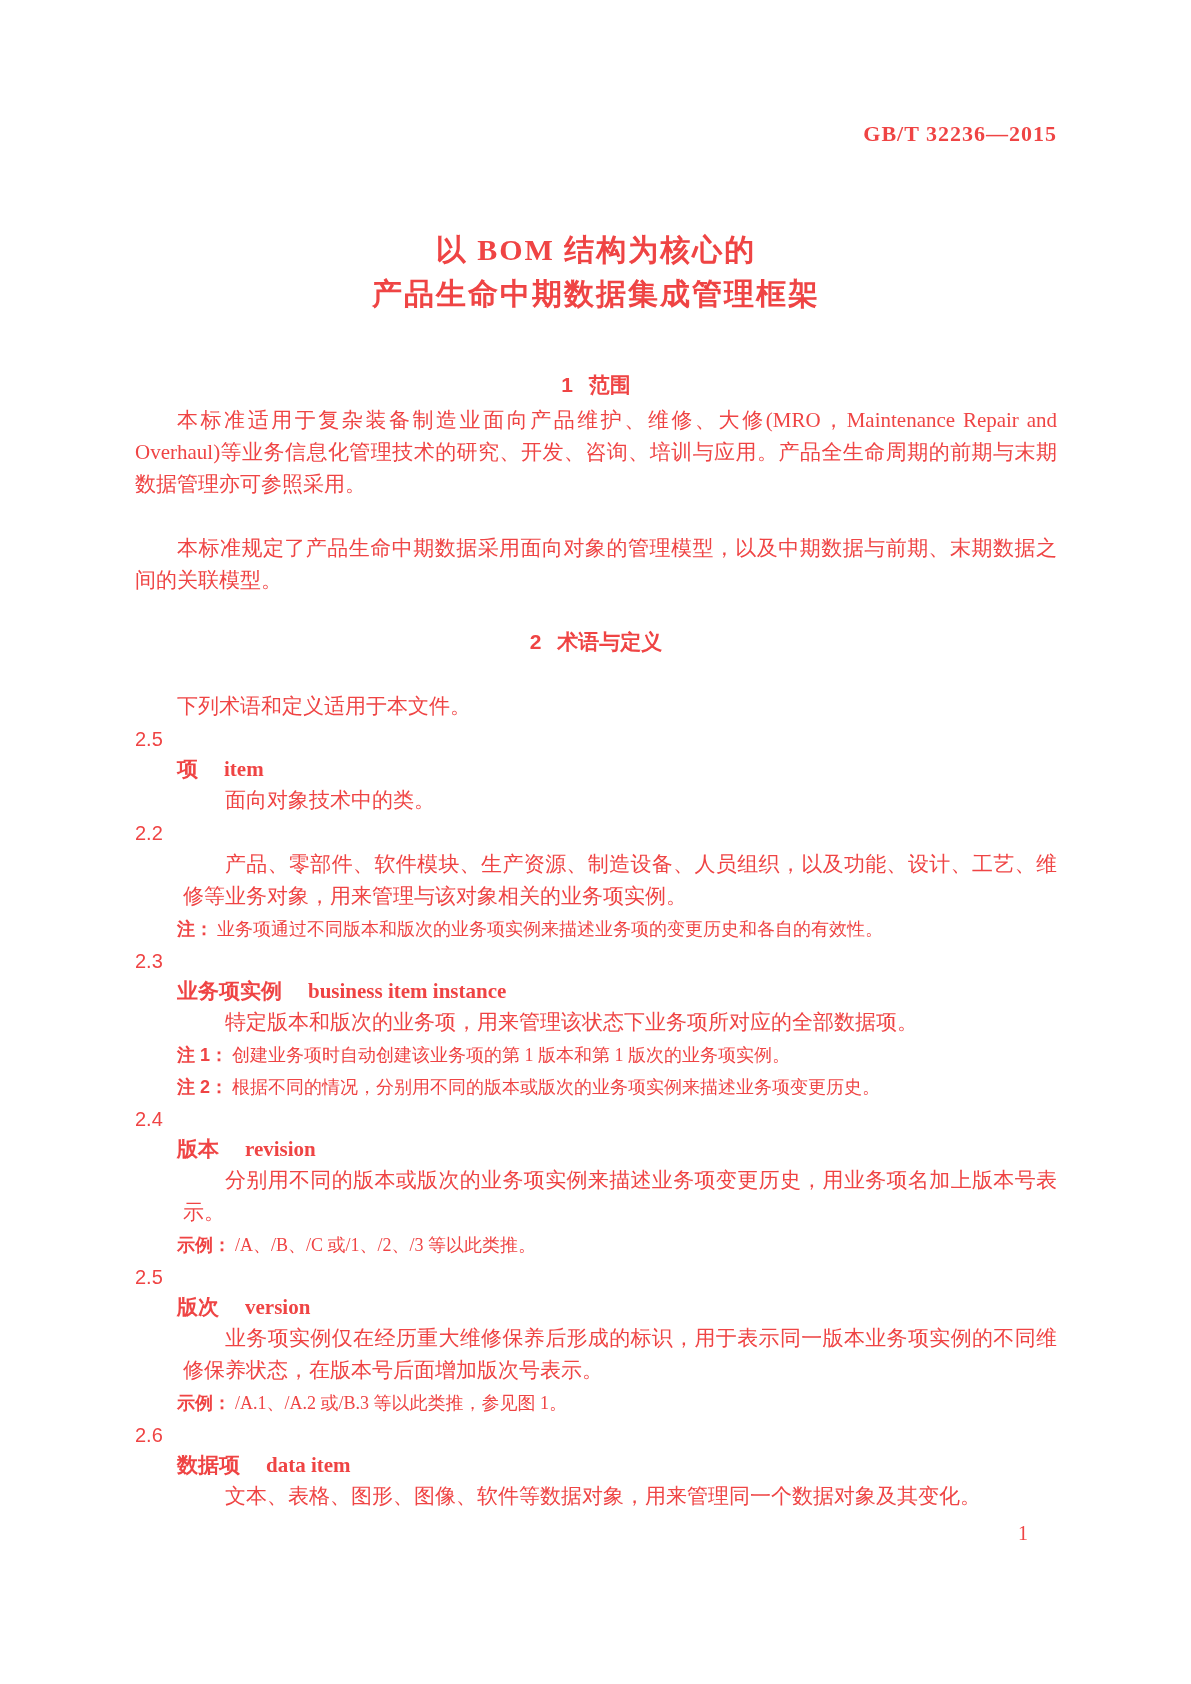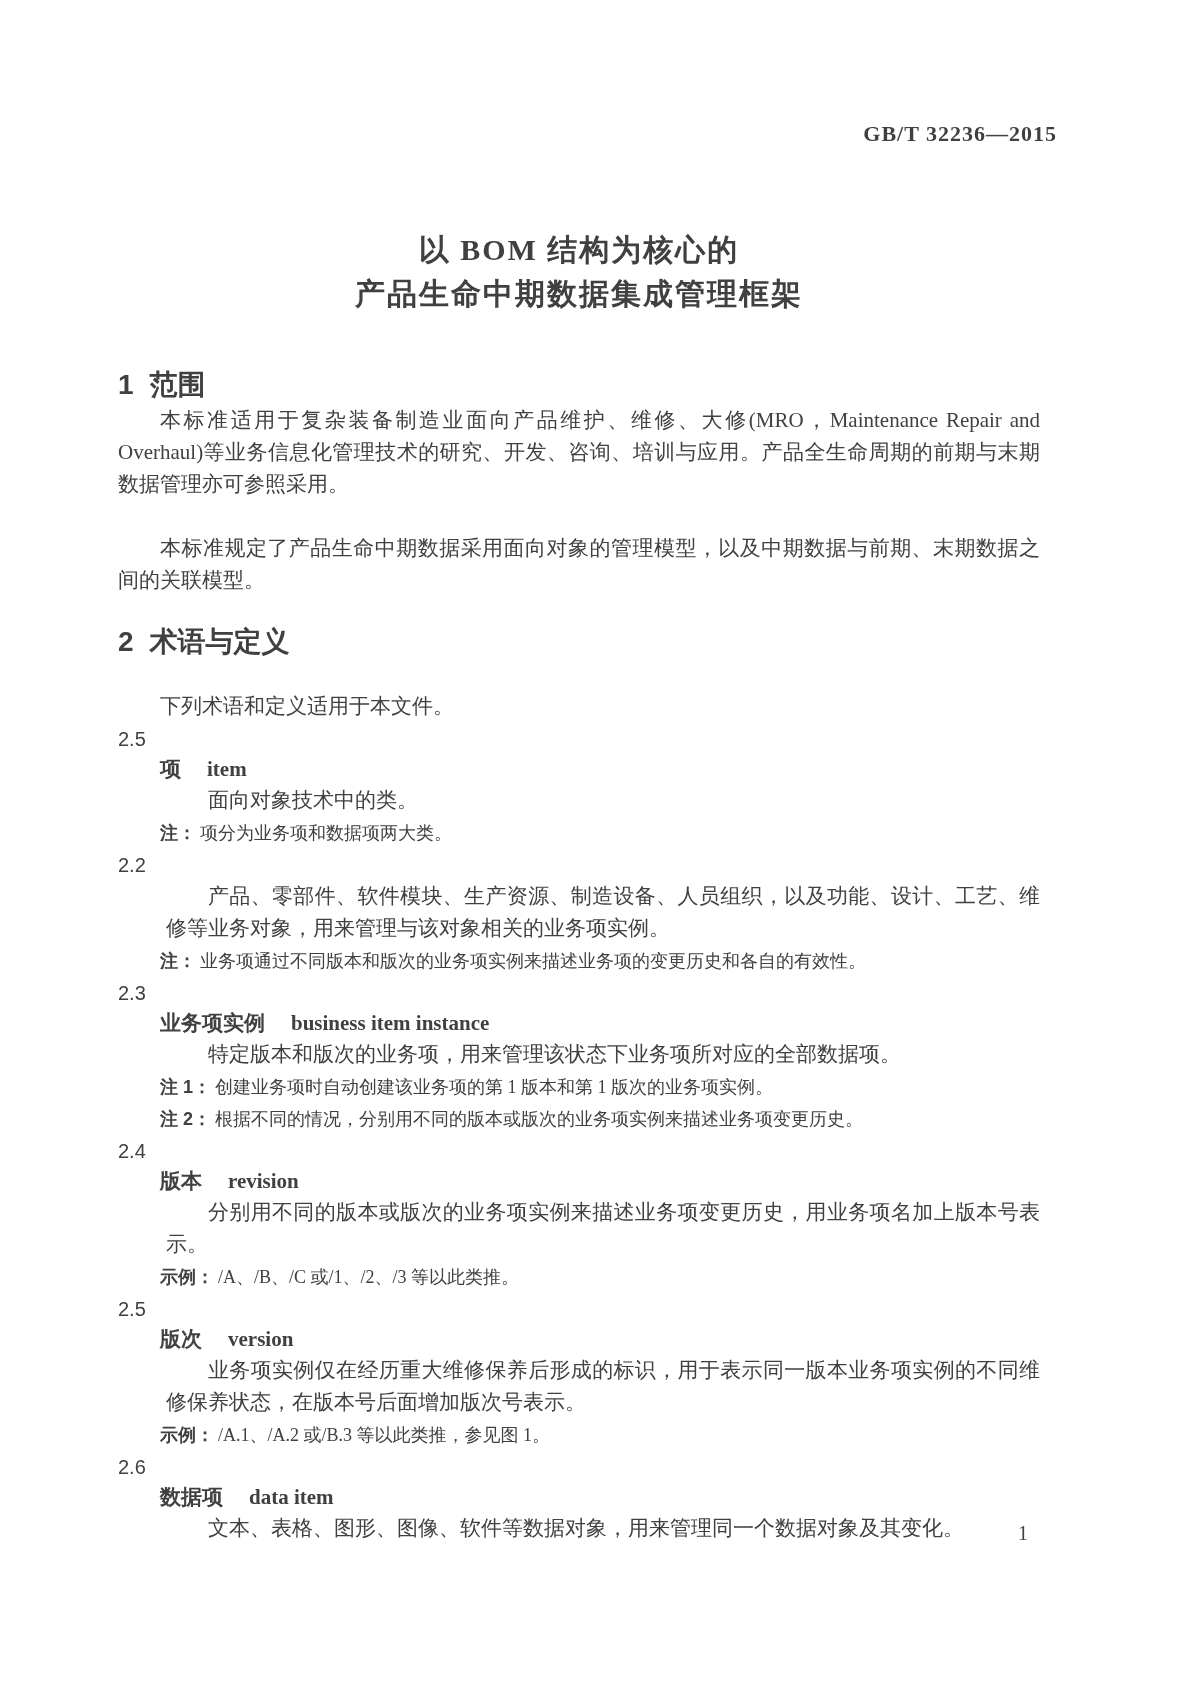"GB/T 32236—2015" .page { color: #404040 -> #ef4444 }
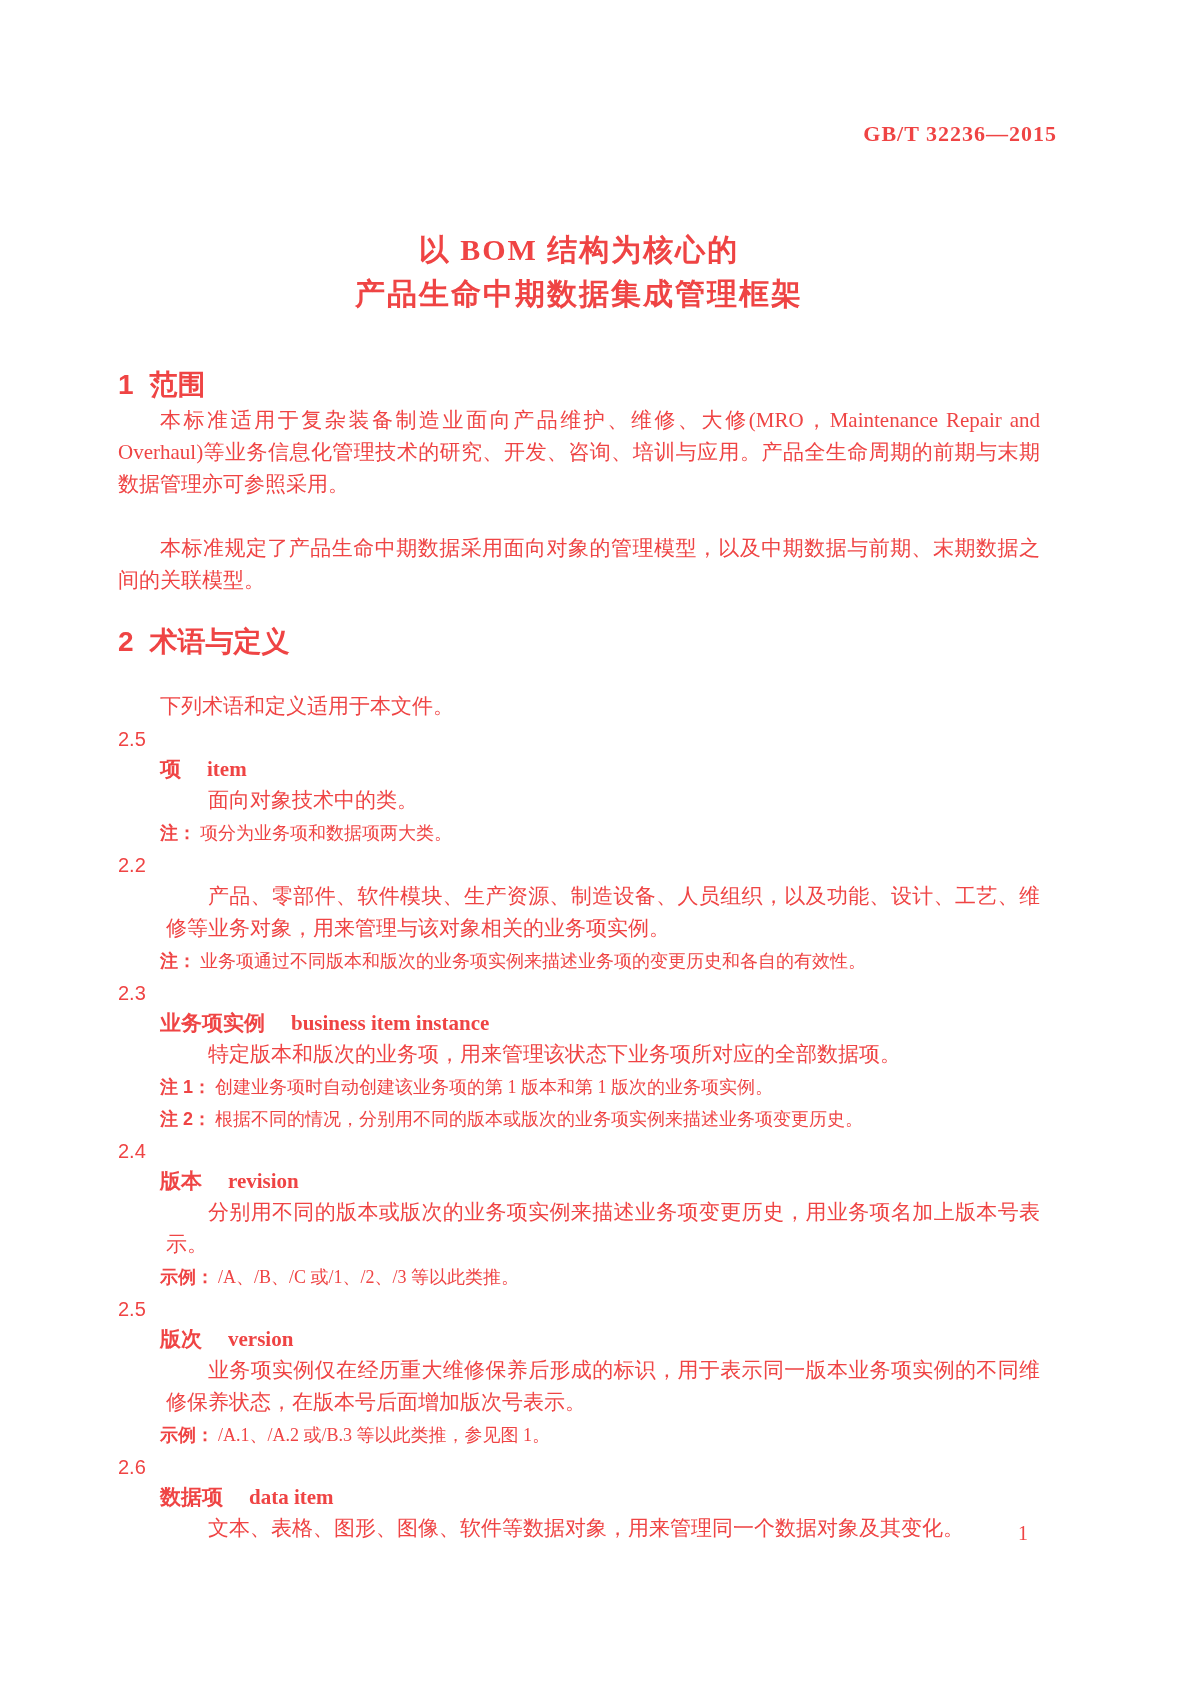"以 BOM 结构为核心的" .content { left: 118px -> 135px }
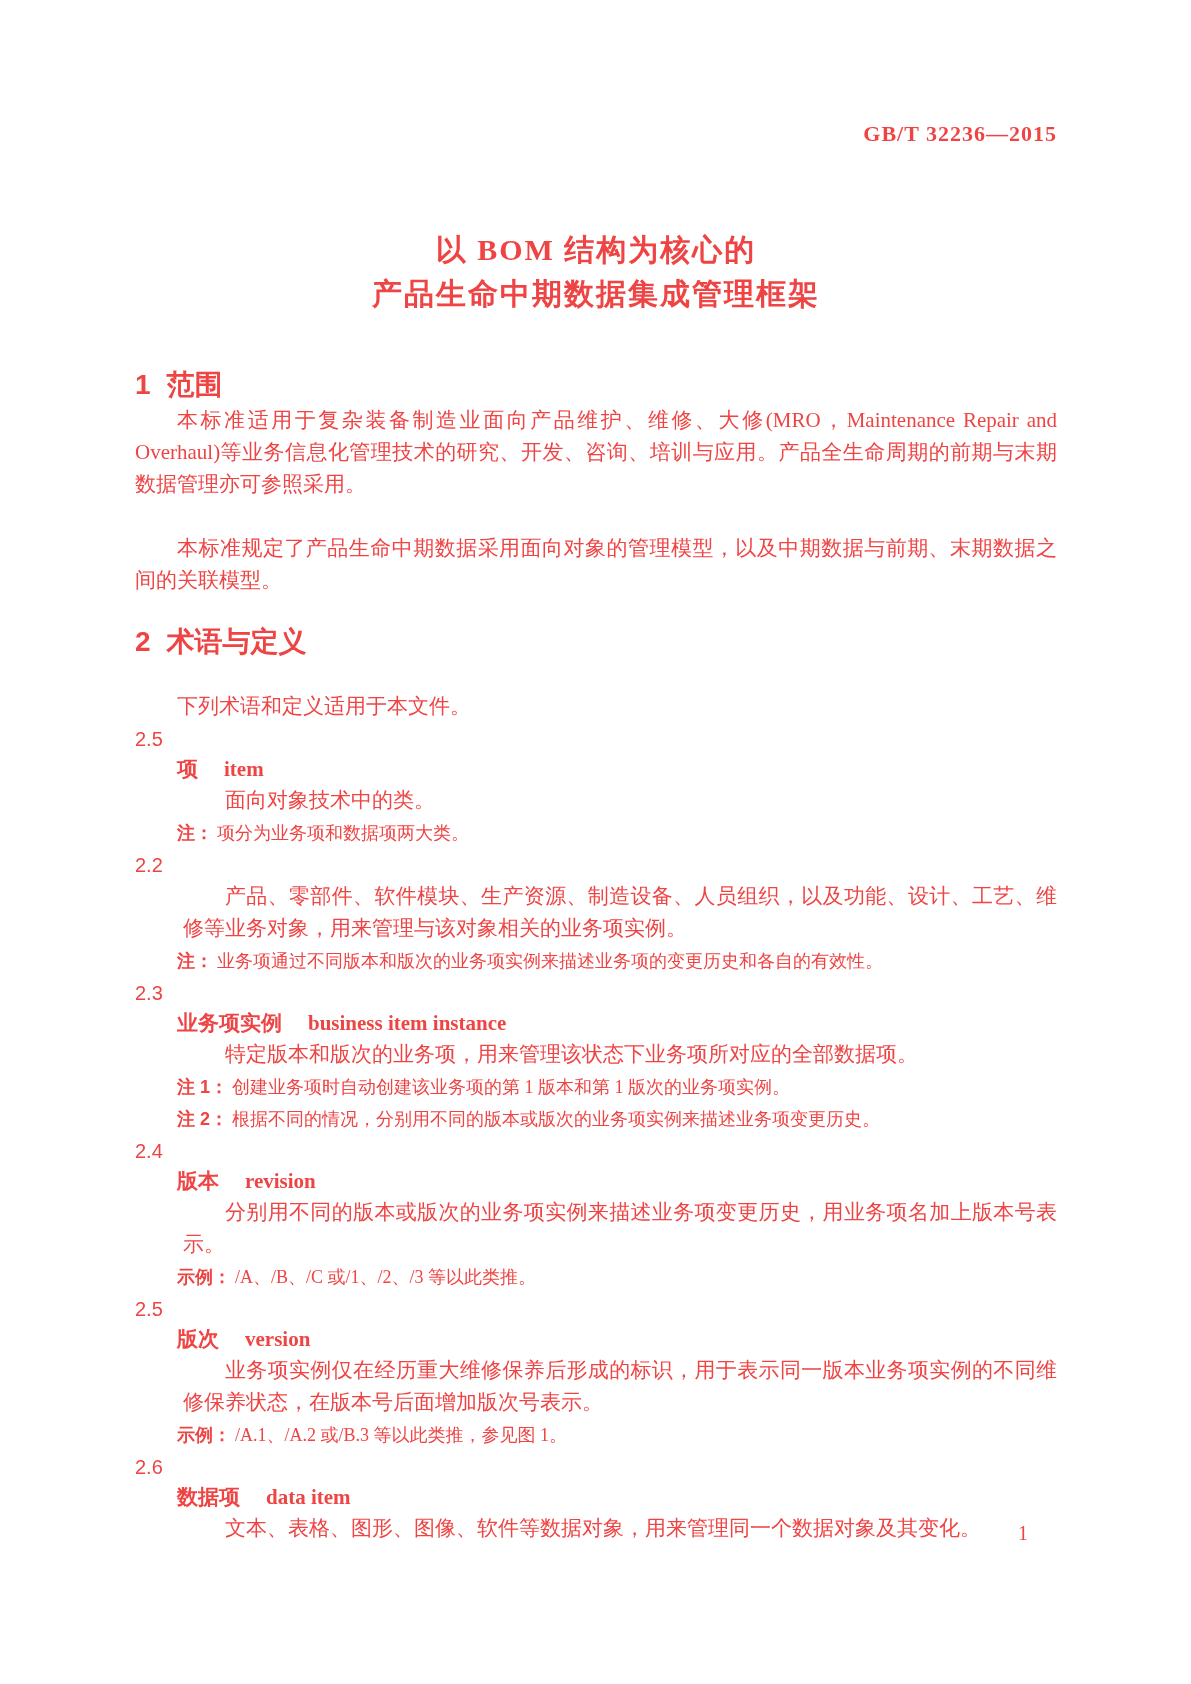"1 范围" .section-heading { font-size: 28px -> 21px; text-align: none -> center }
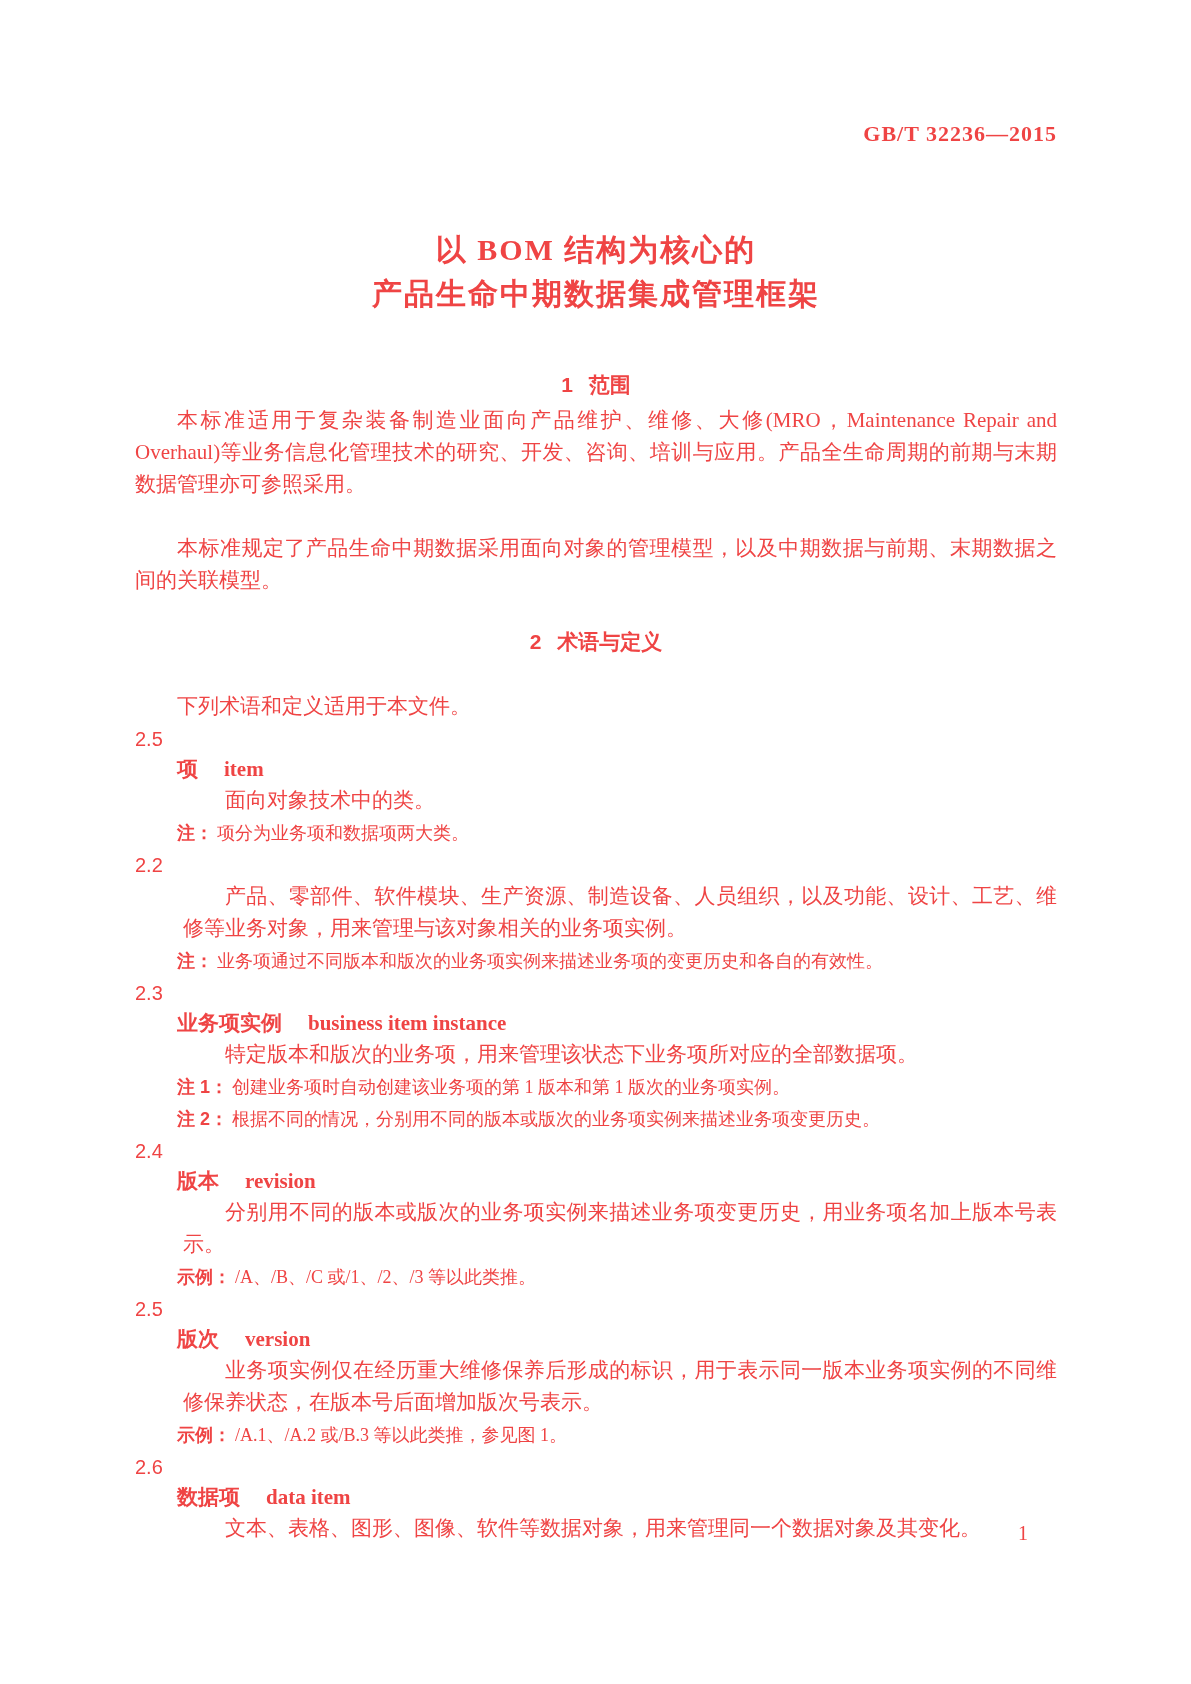"注： 项分为业务项和数据项两大类。" div.note-line { html: <div> <span>注：</span><span>项分为业务项和数据项两大类。</span> </div> -> none }
